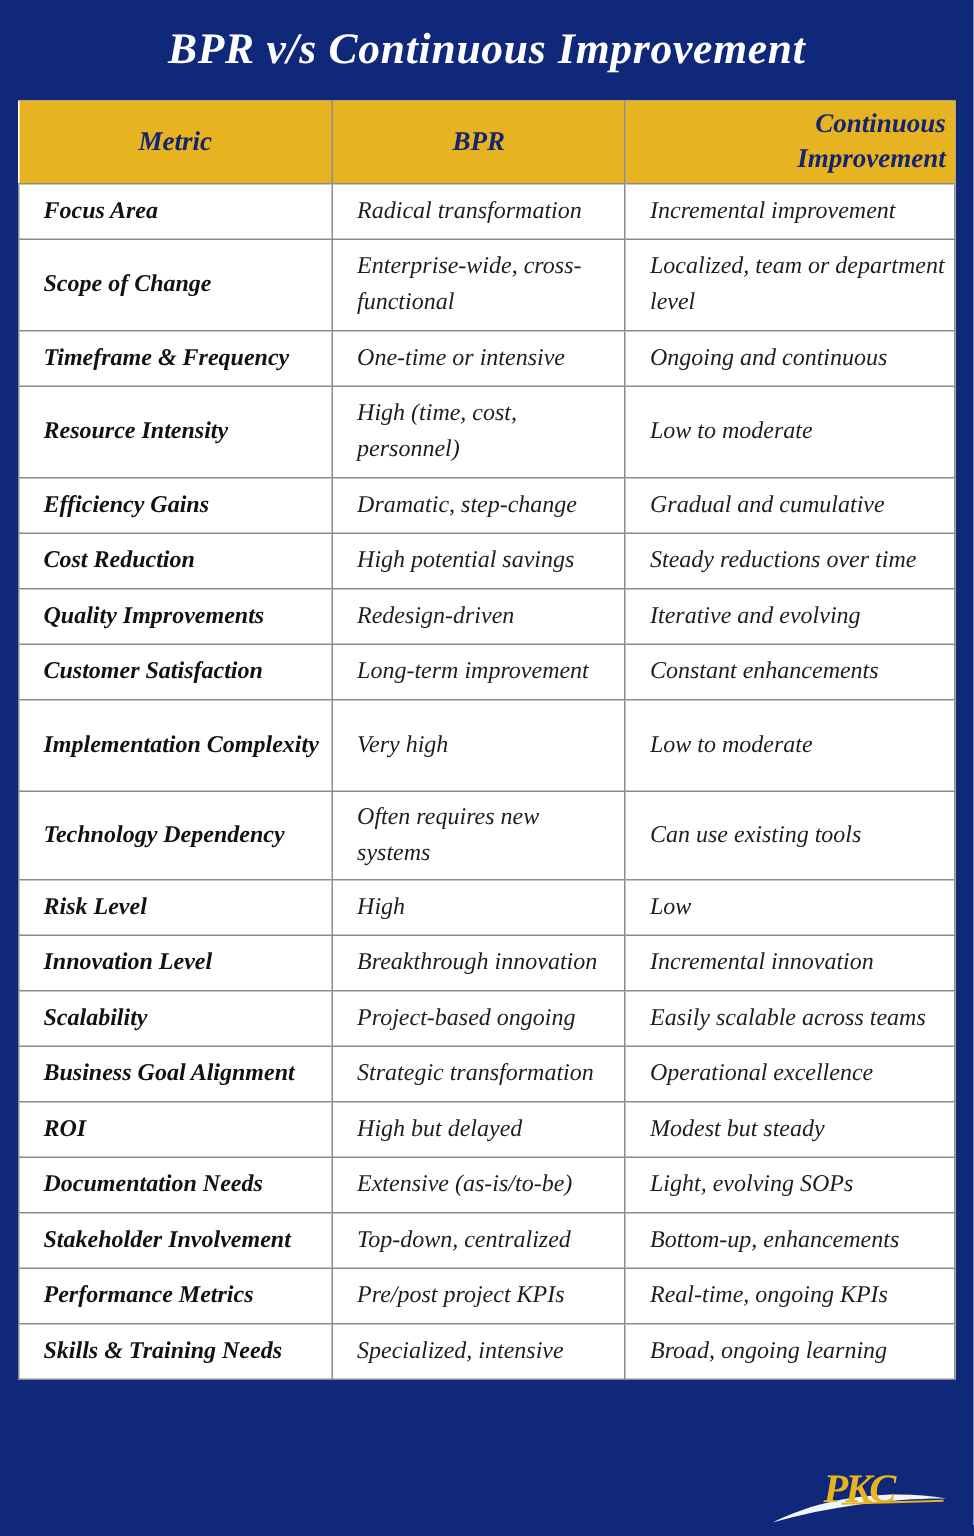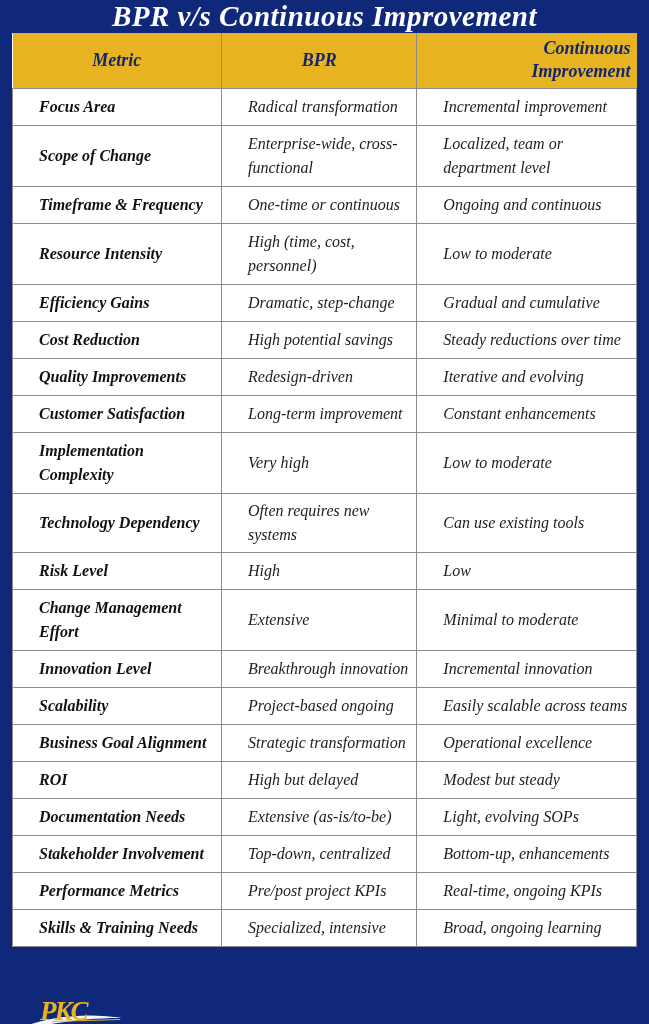"Focus Area" td { padding: 5px 4px 5px 26px -> 5px 4px 5px 16px }
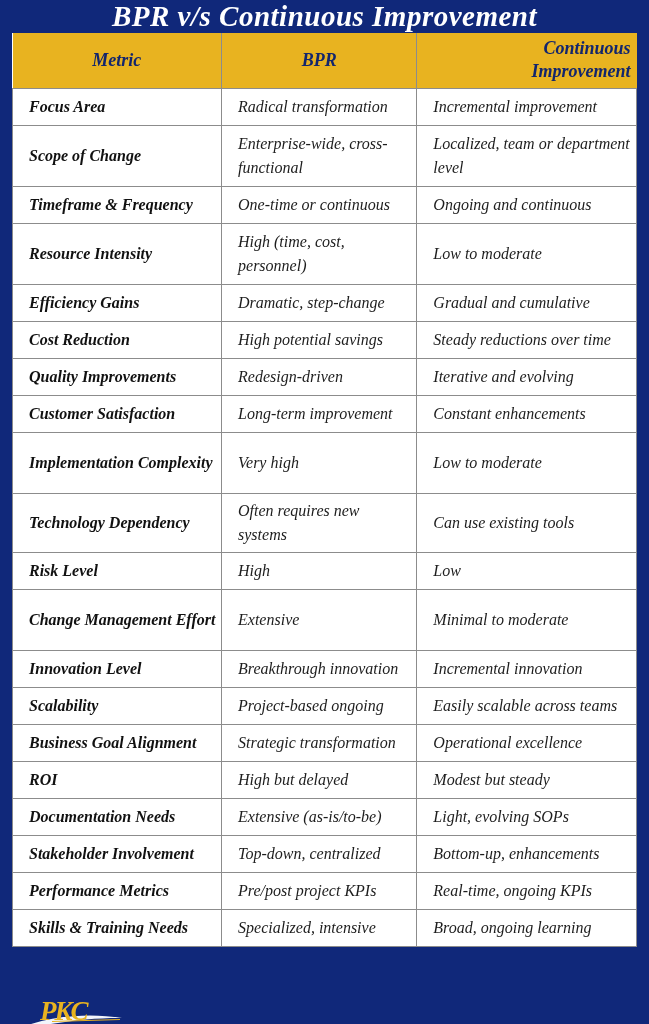"One-time or continuous" td { text: continuous -> intensive }
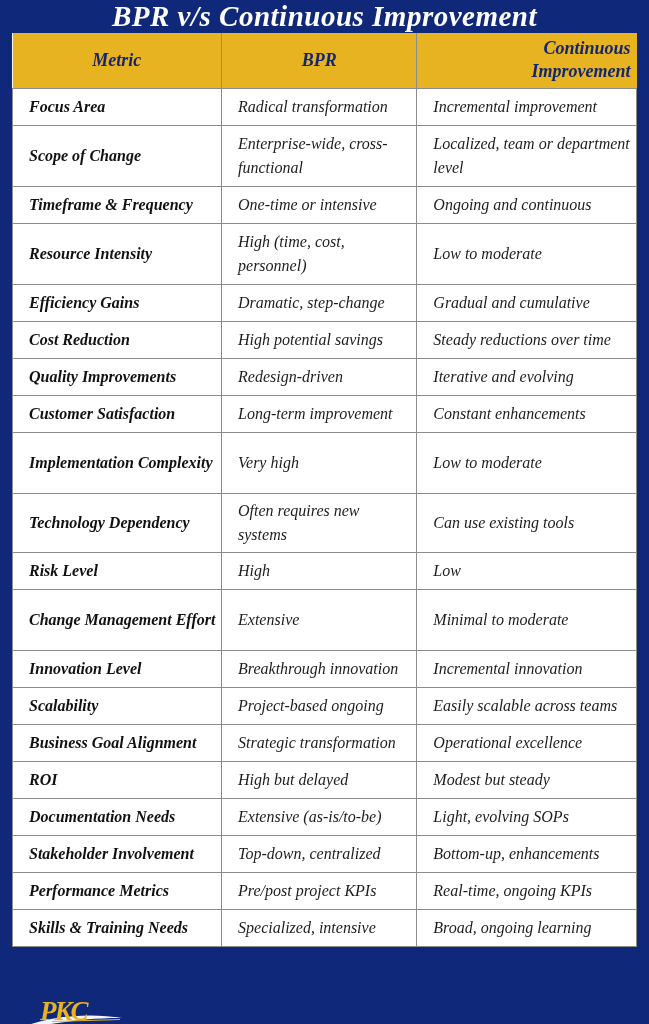"Change Management Effort" tr.double { html: <tr> <td>Change Management Effort</td> <td>Extensive</td> <td>Minimal to moderate</td> </tr> -> none }
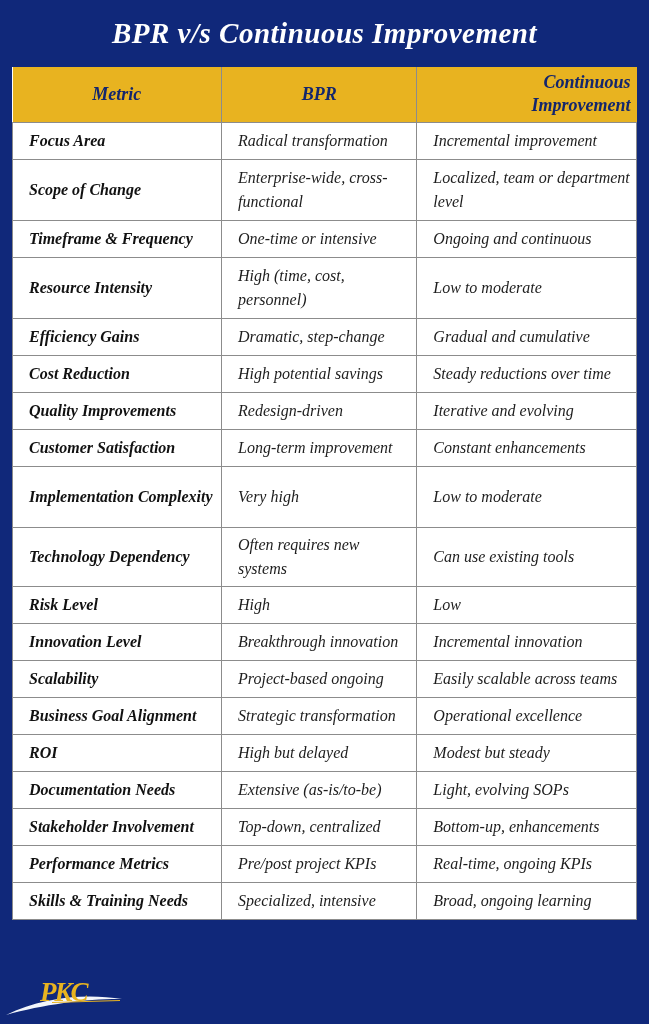"PKC" .footer { justify-content: flex-start -> flex-end }
